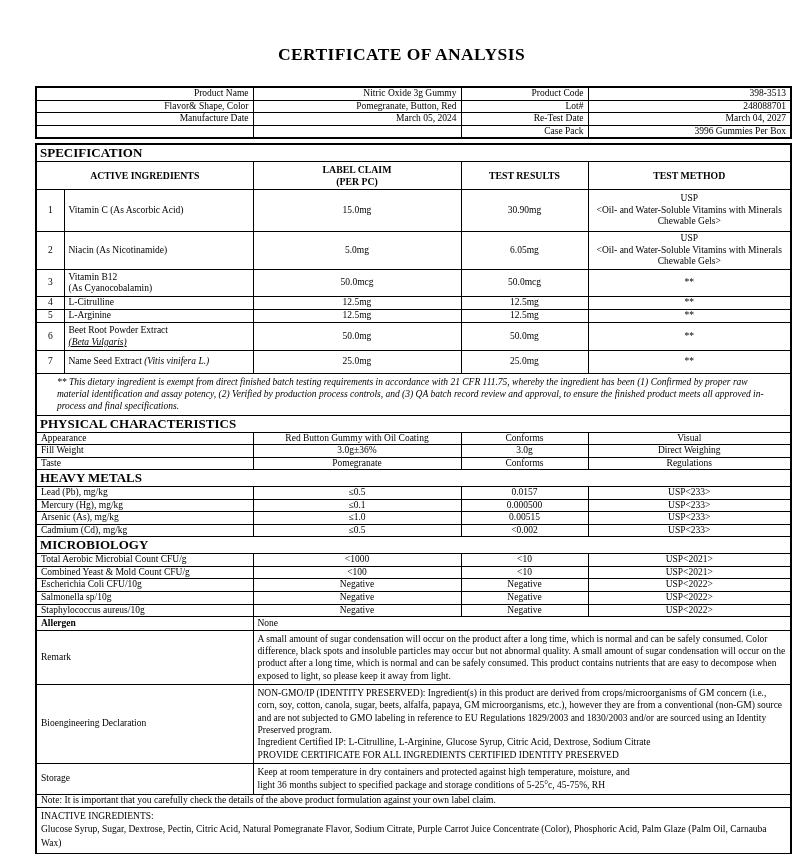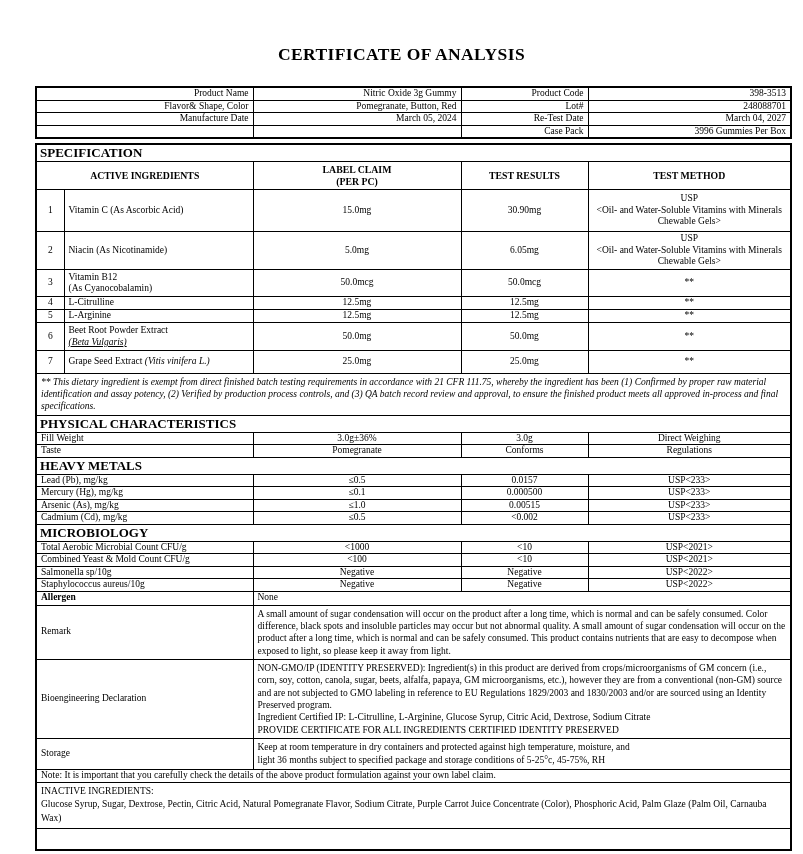"Grape Seed Extract" span { text: Grape -> Name }
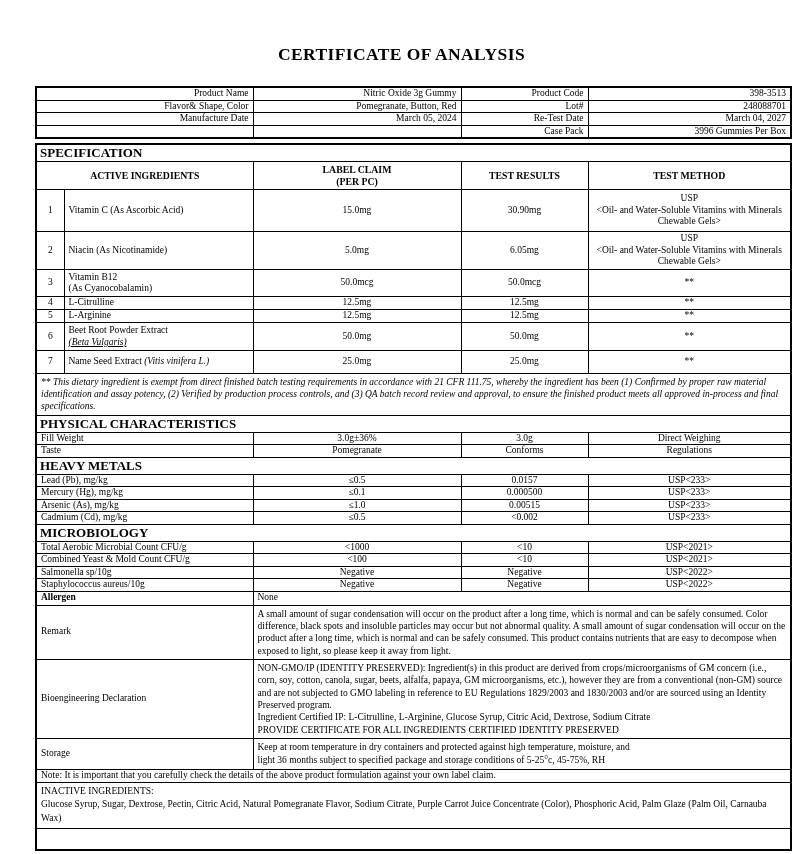"** This dietary ingredient is" .footnote-row td { padding: 2px 4px -> 2px 20px }
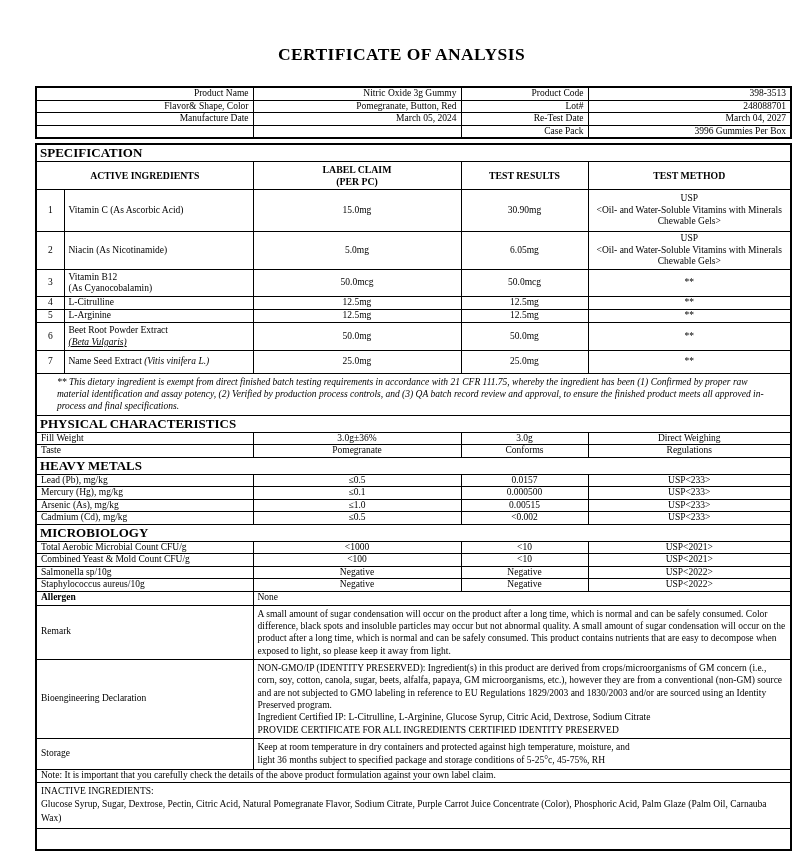"Appearance" tr { html: none -> <tr> <td>Appearance</td> <td>Red Button Gummy with Oil Coating</td> <td>Conforms</td> <td>Visual</td> </tr> }
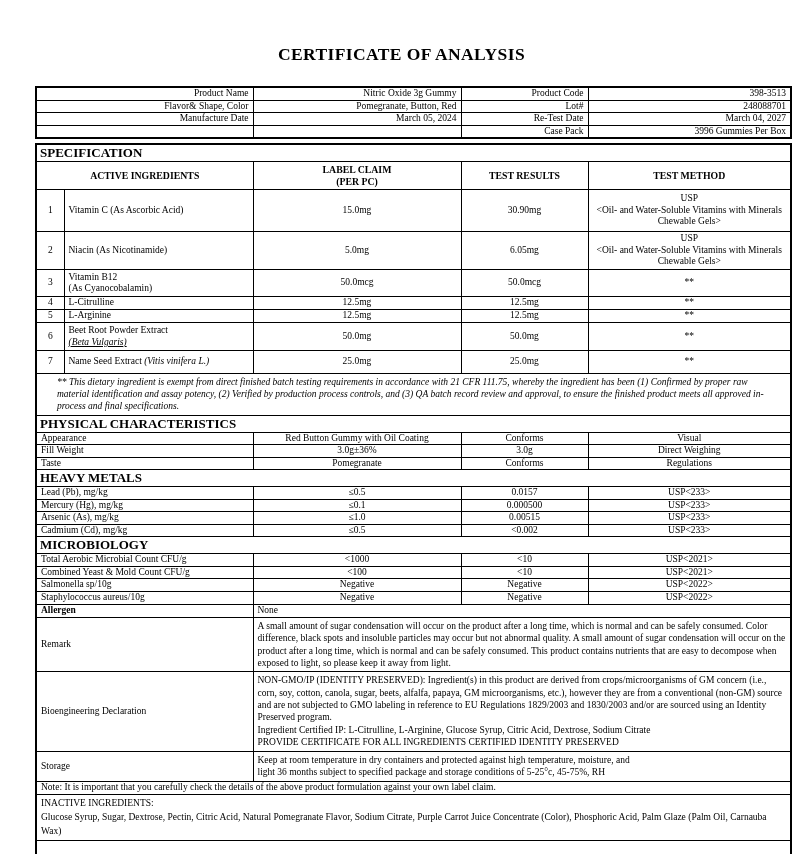"Escherichia Coli CFU/10g" tr { html: none -> <tr> <td>Escherichia Coli CFU/10g</td> <td>Negative</td> <td>Negative</td> <td>USP&lt;2022&gt;</td> </tr> }
